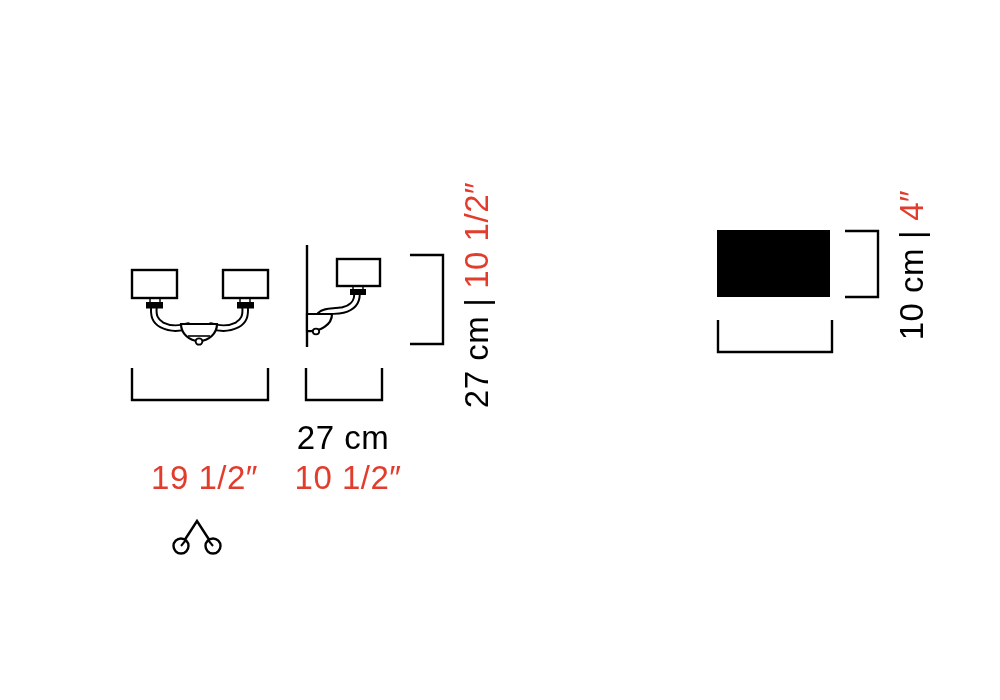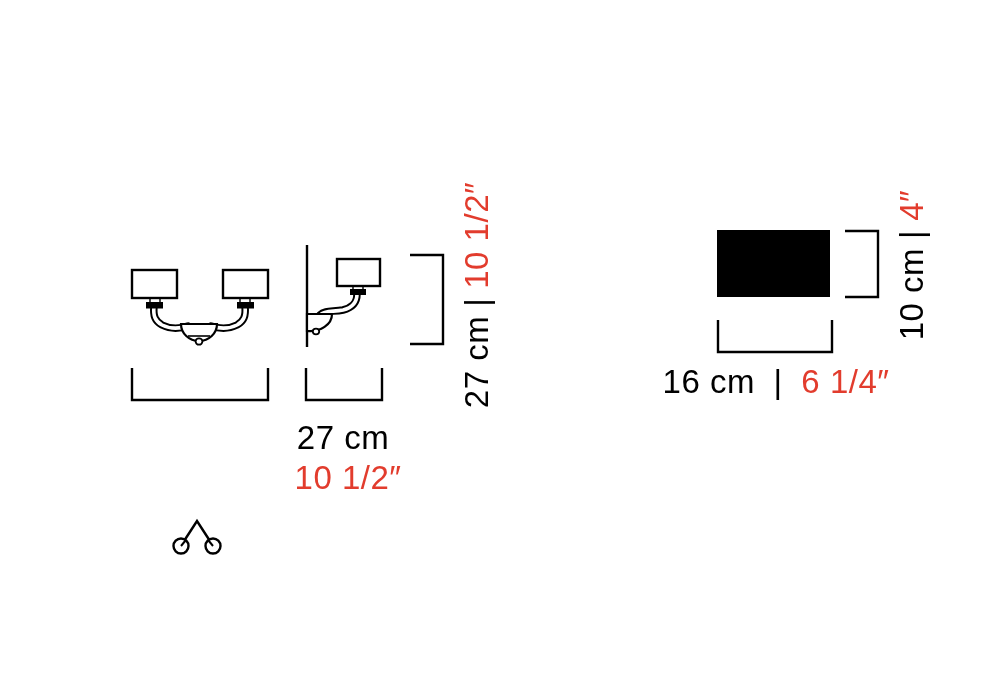"16 cm | 6 1/4″" div.dim { html: <div> <span>16 cm</span> <span>|</span> <span>6 1/4″</span> </div> -> none }
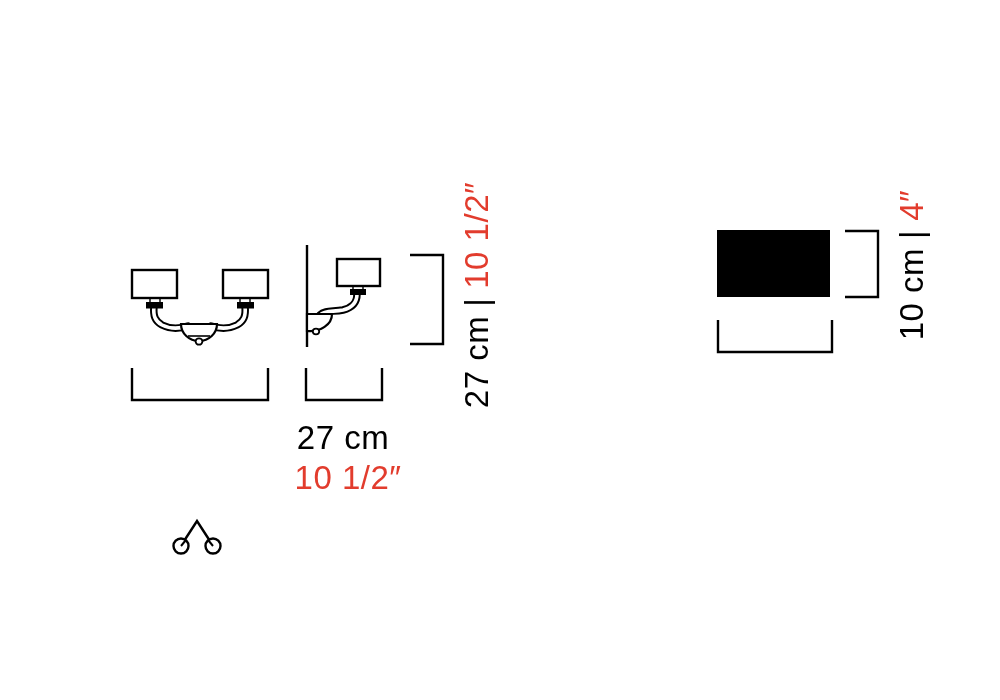"19 1/2″" div.dim { html: none -> <div>19 1/2″</div> }
